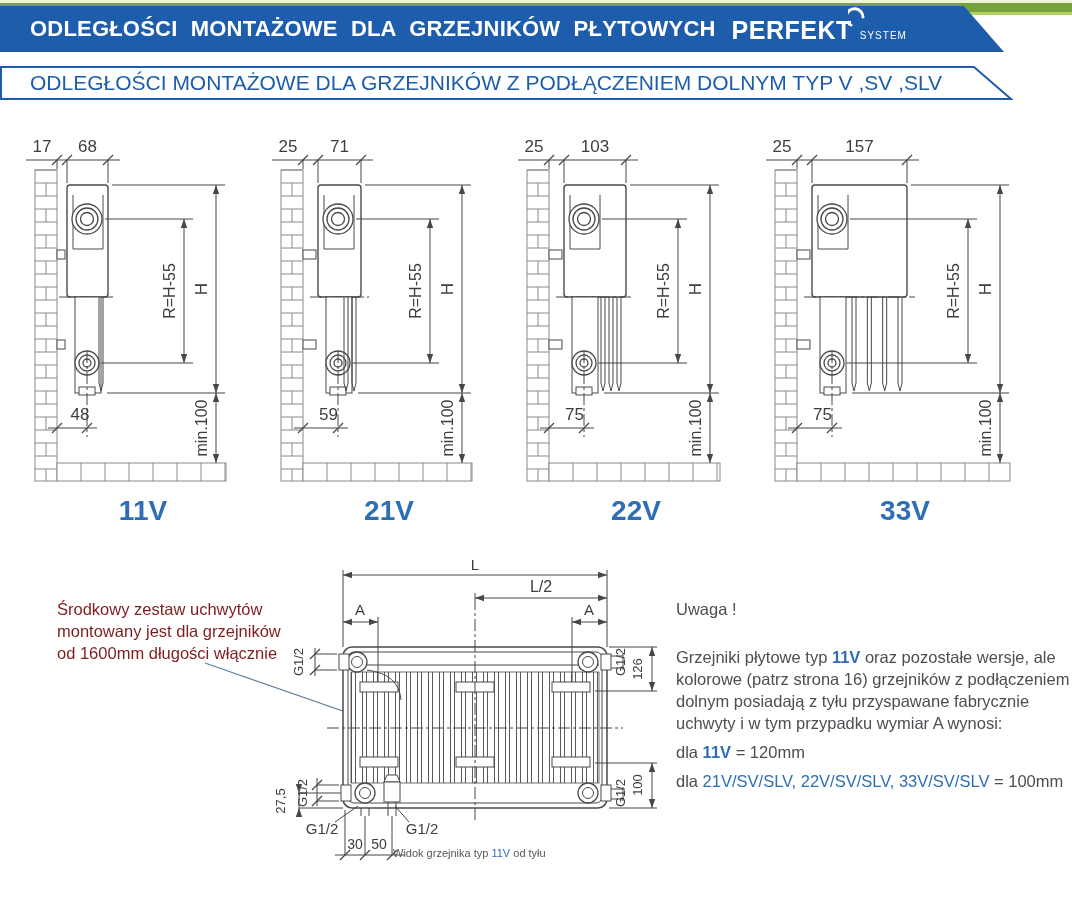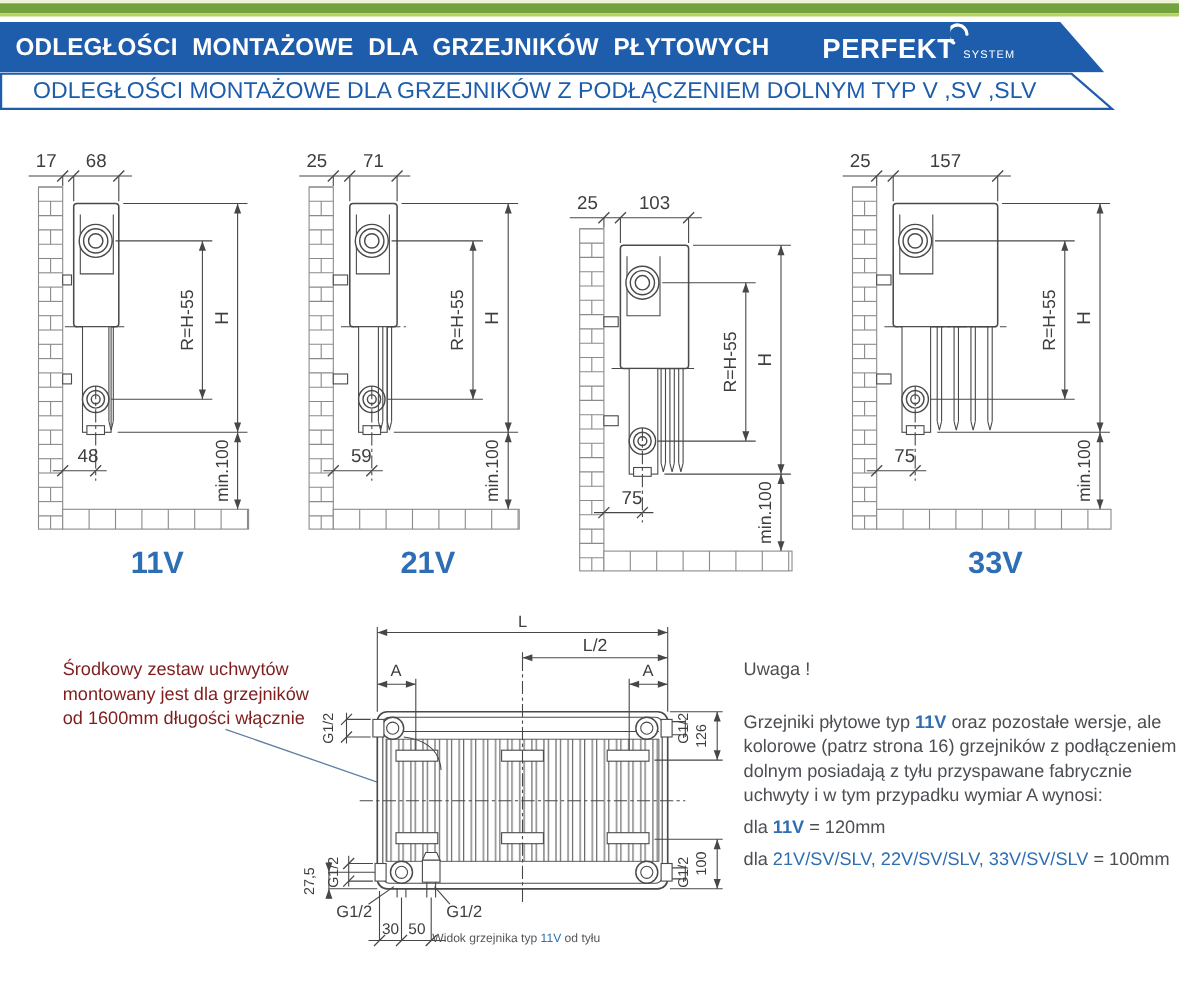"ODLEGŁOŚCI MONTAŻOWE DLA GRZEJNIKÓW" #band1 { padding-left: 14px -> 30px; top: 20px -> 6px }
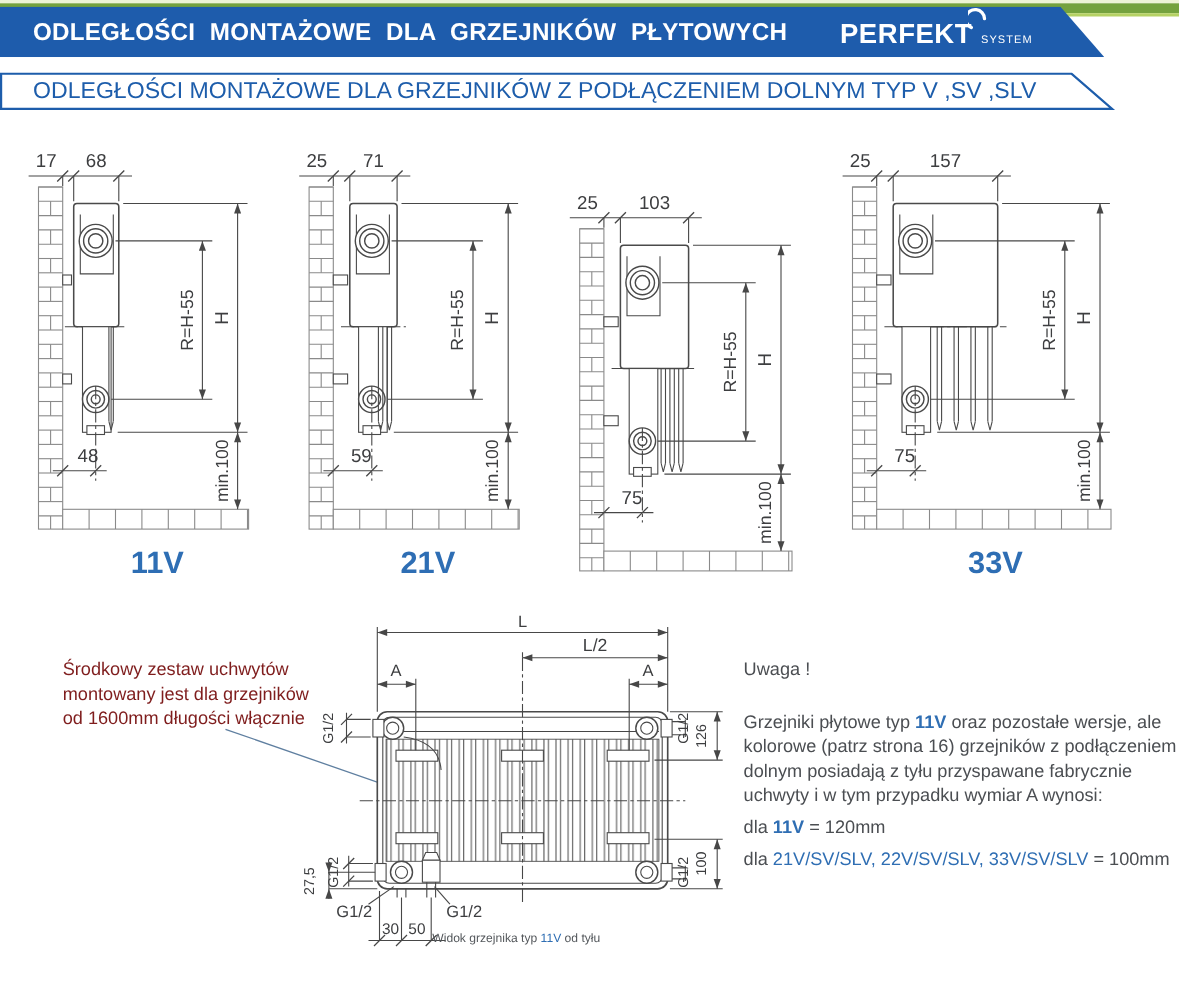"PERFEKT" #logo { margin-left: 48px -> 16px }
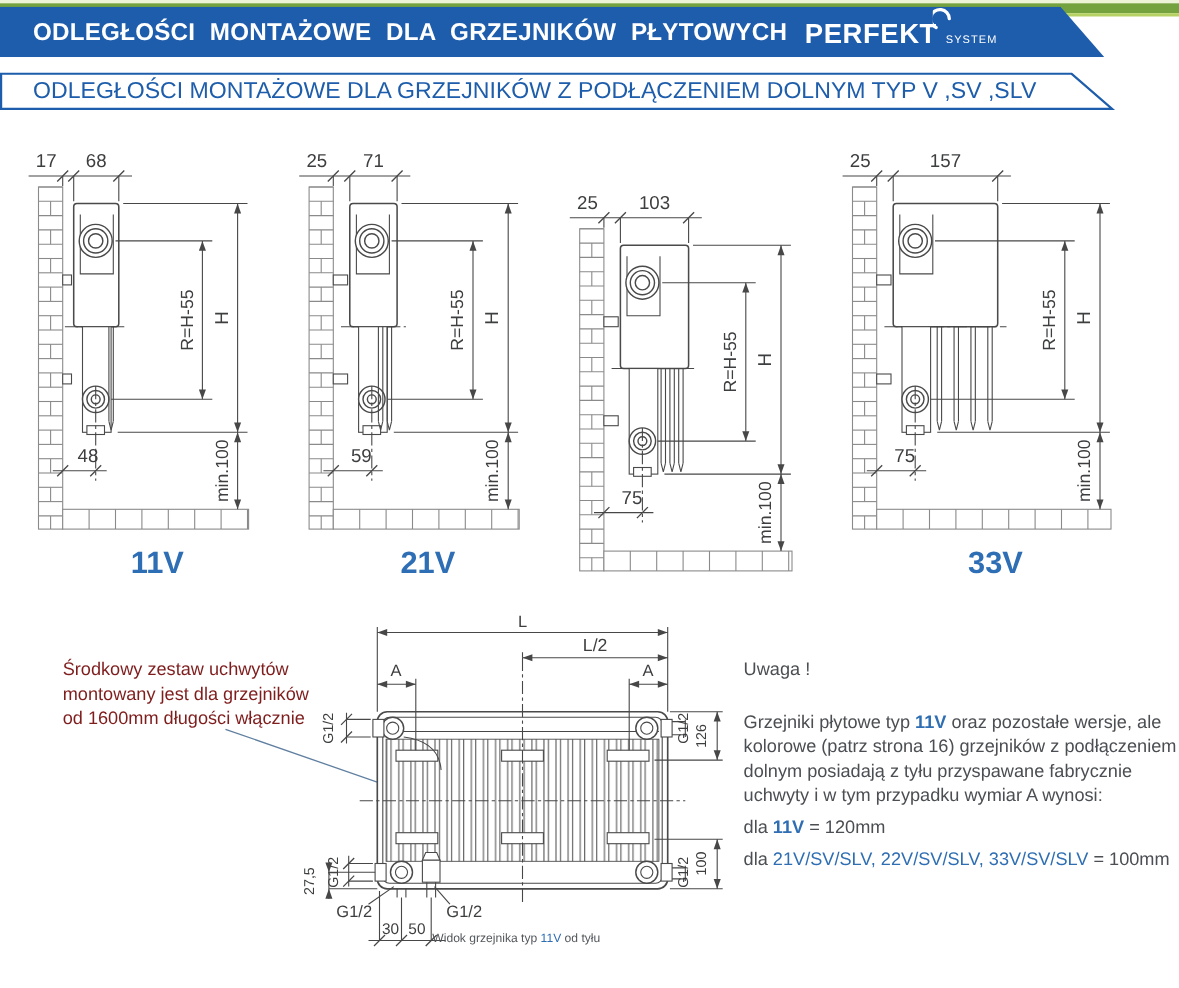"22V" div.type-label { html: none -> <div>22V</div> }
